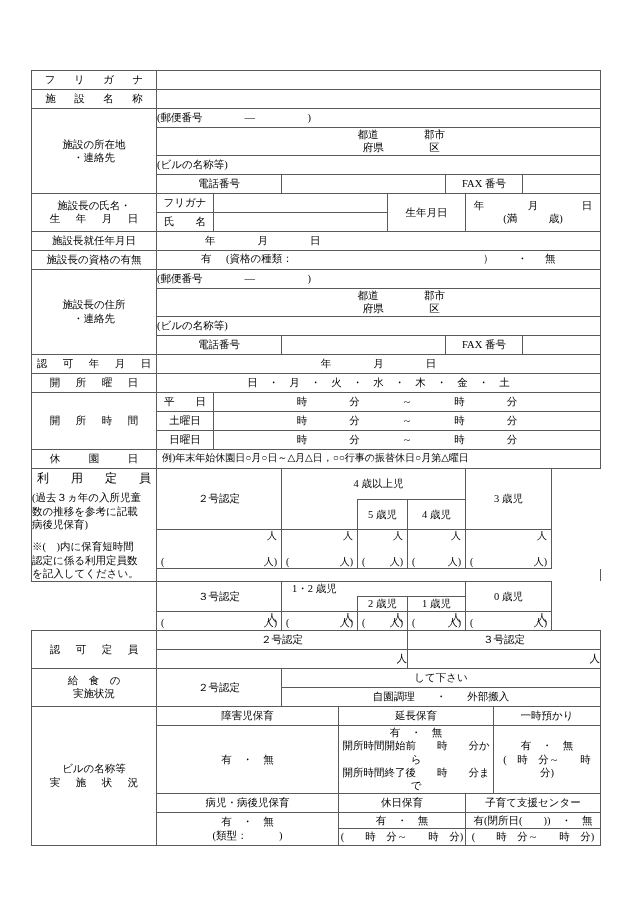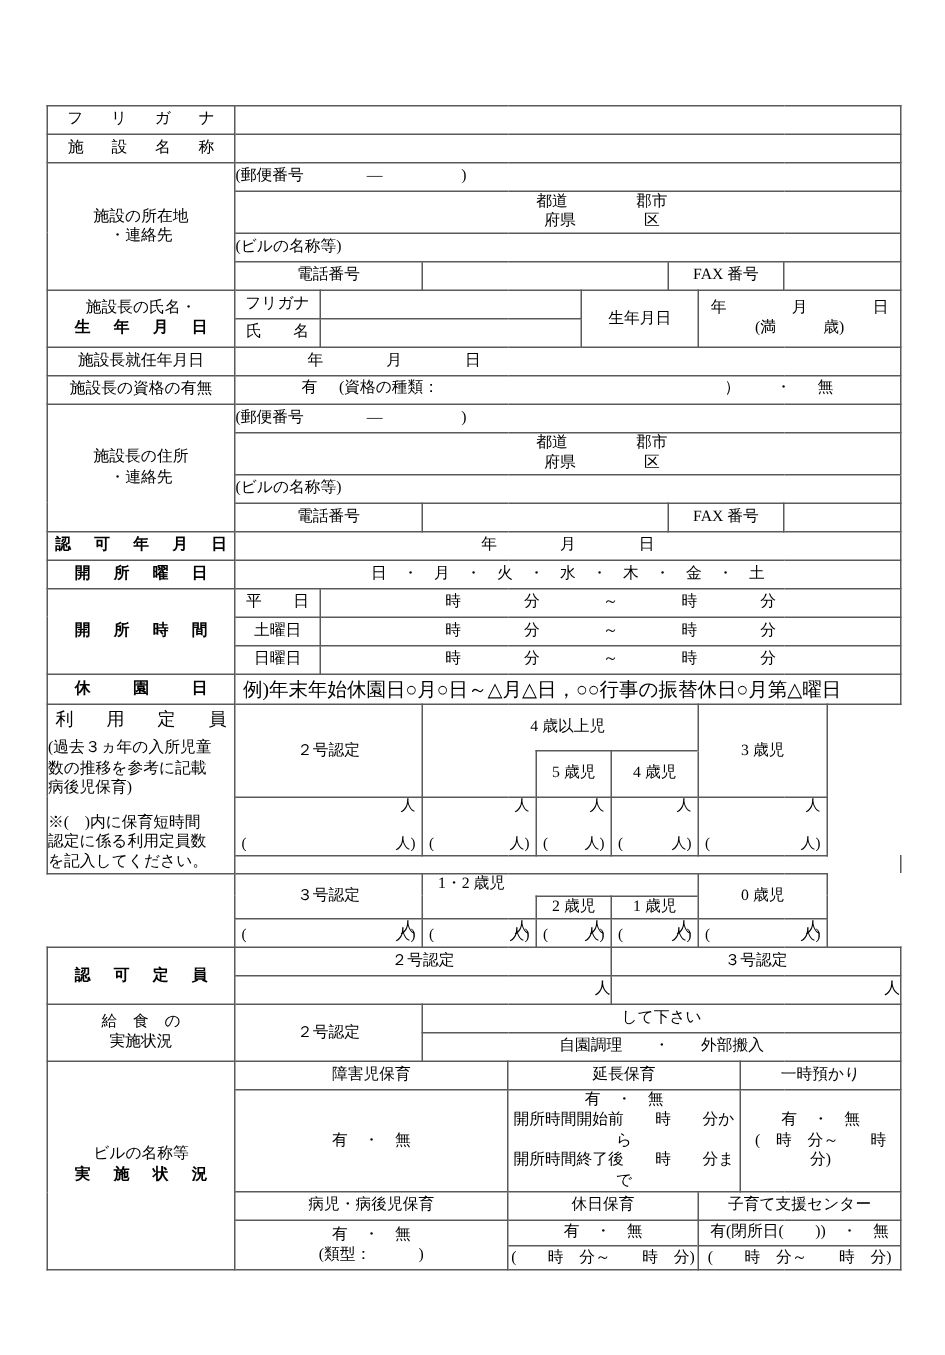"生 年 月 日" .spread2 { font-weight: bold -> none }
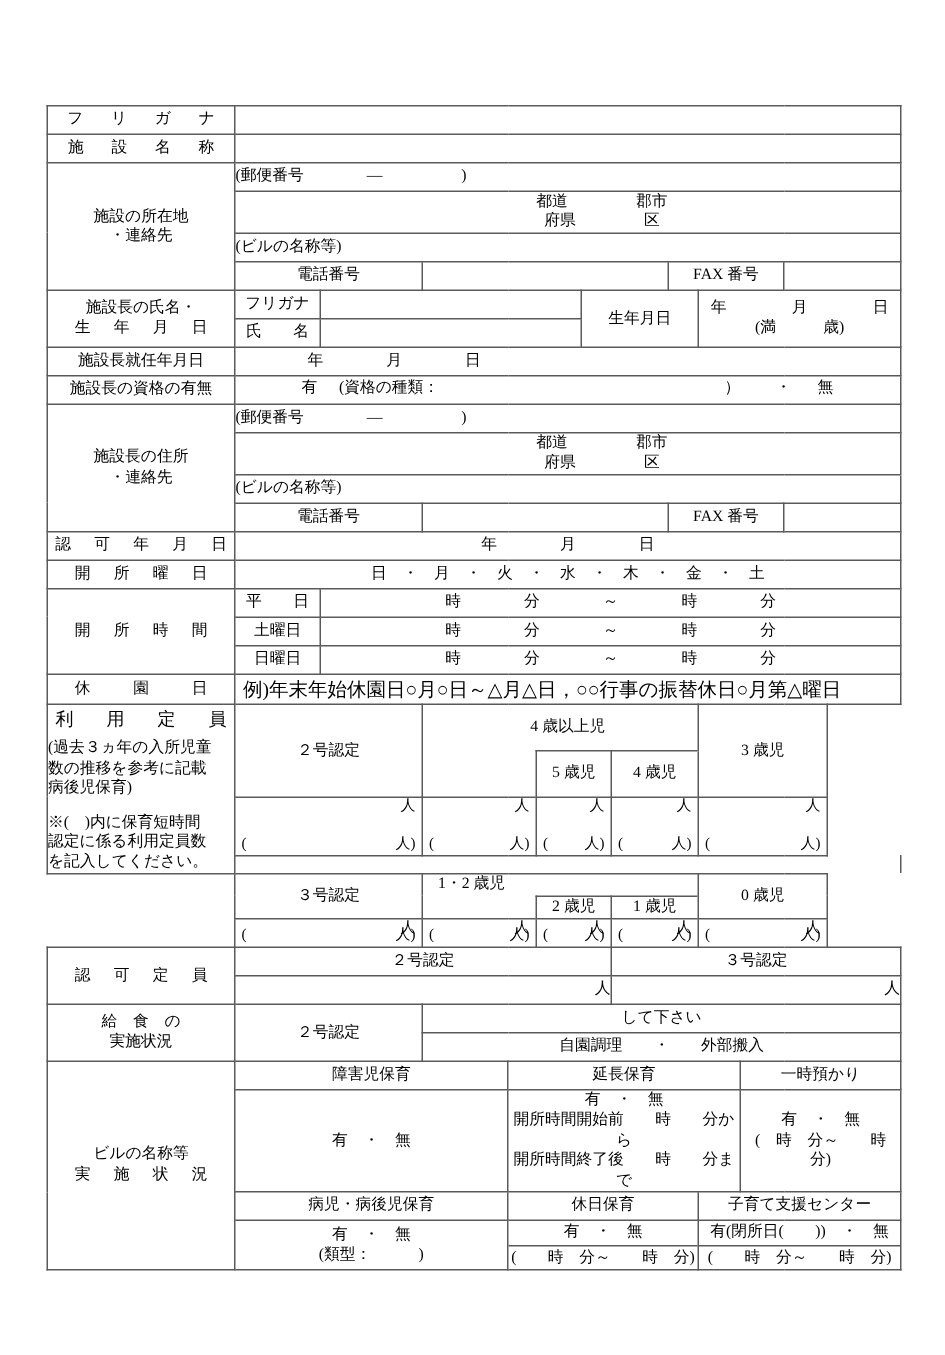"例)年末年始休園日○月○日～△月△日，○○行事の振替休日○月第△曜日" .inner-note { font-size: 13px -> 10px }
